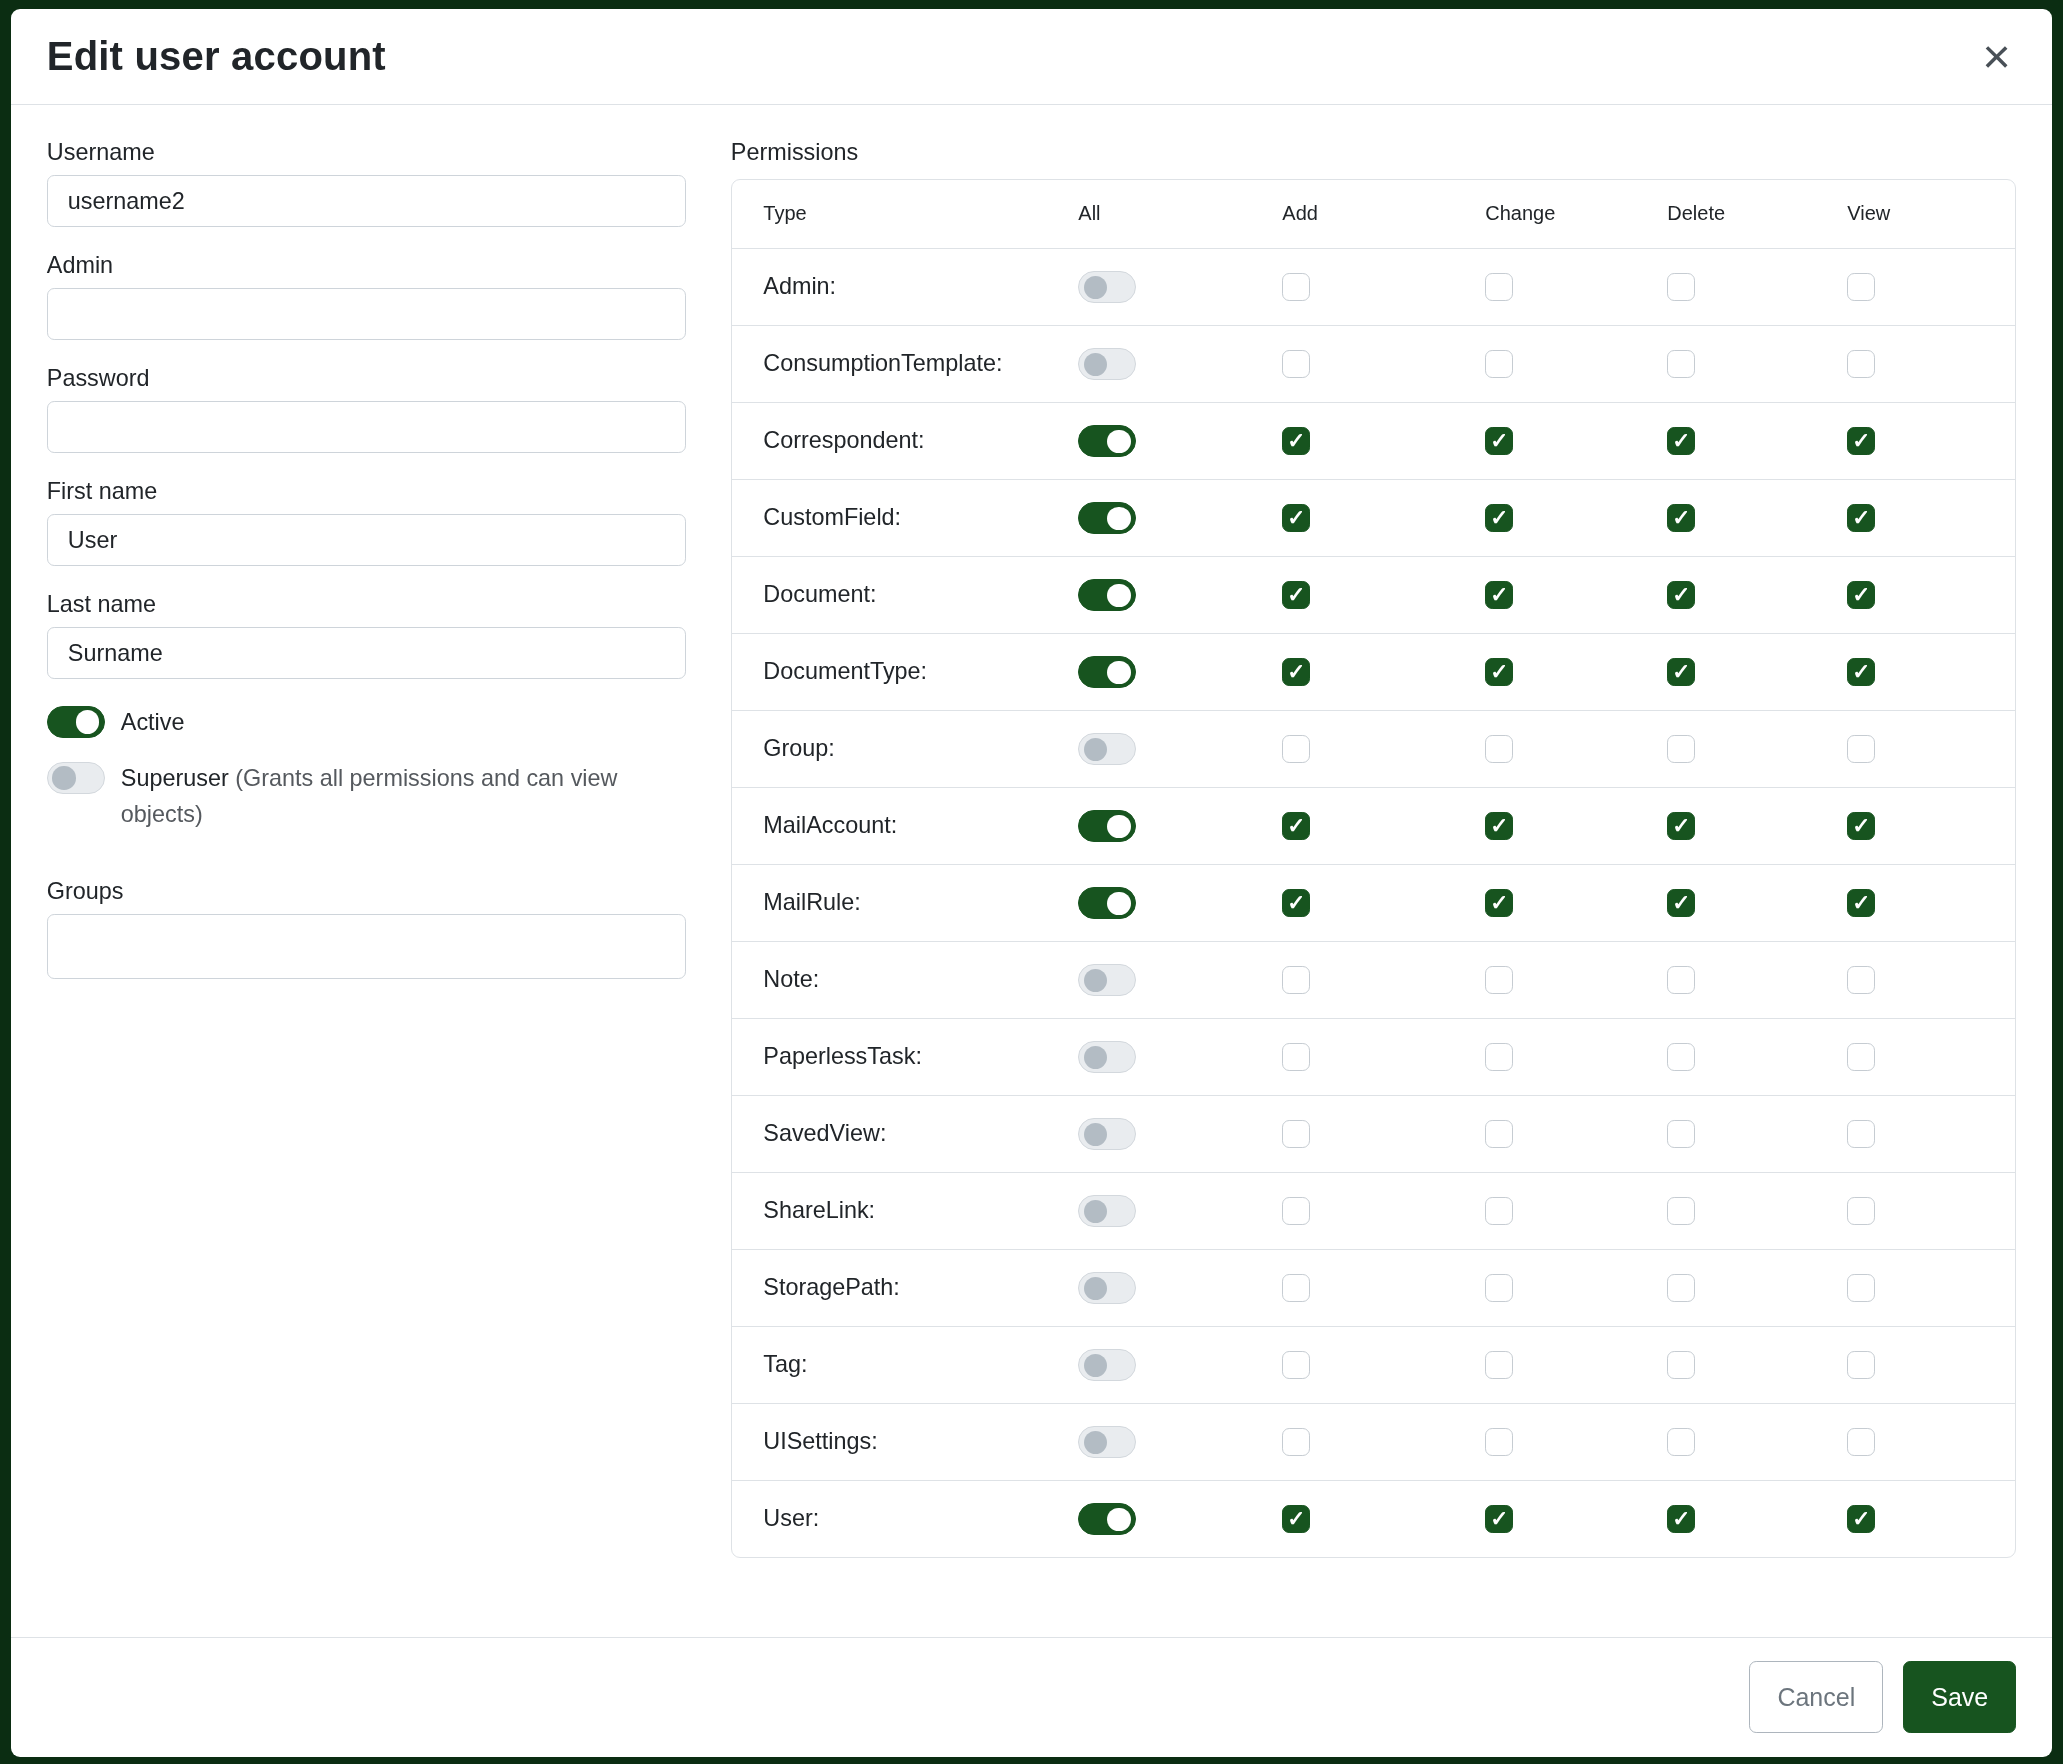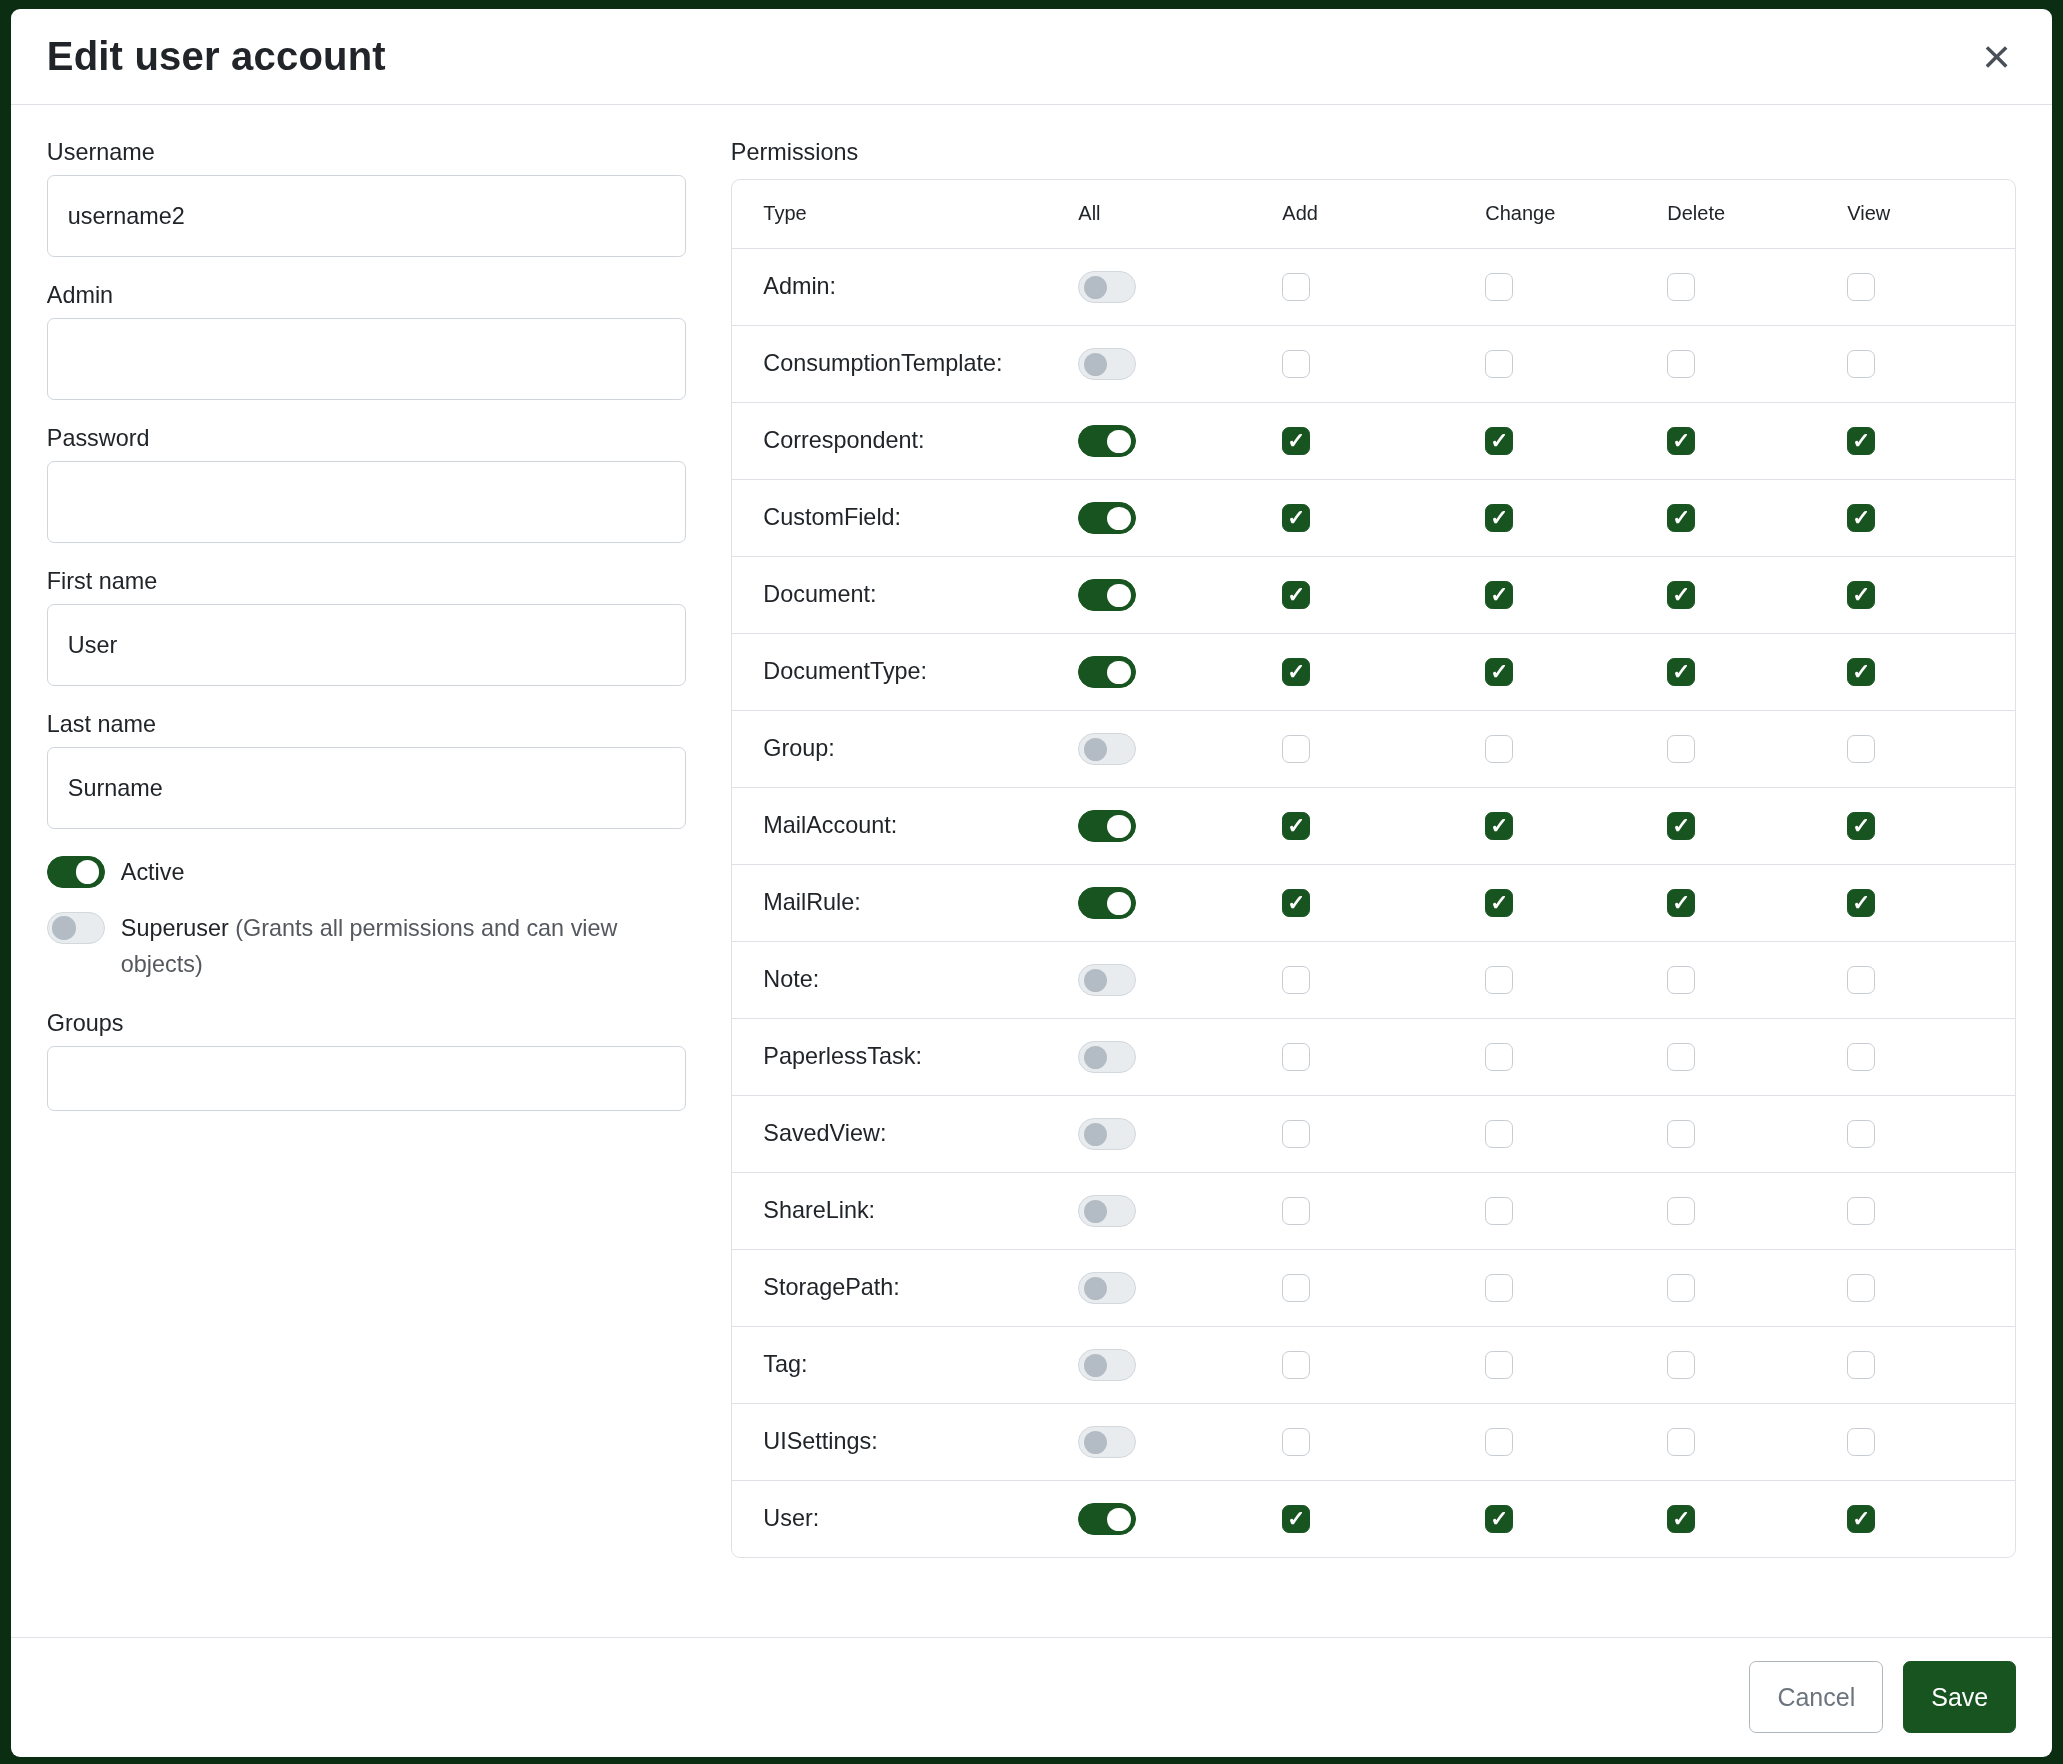"username2" .text-input { height: 82px -> 52px }
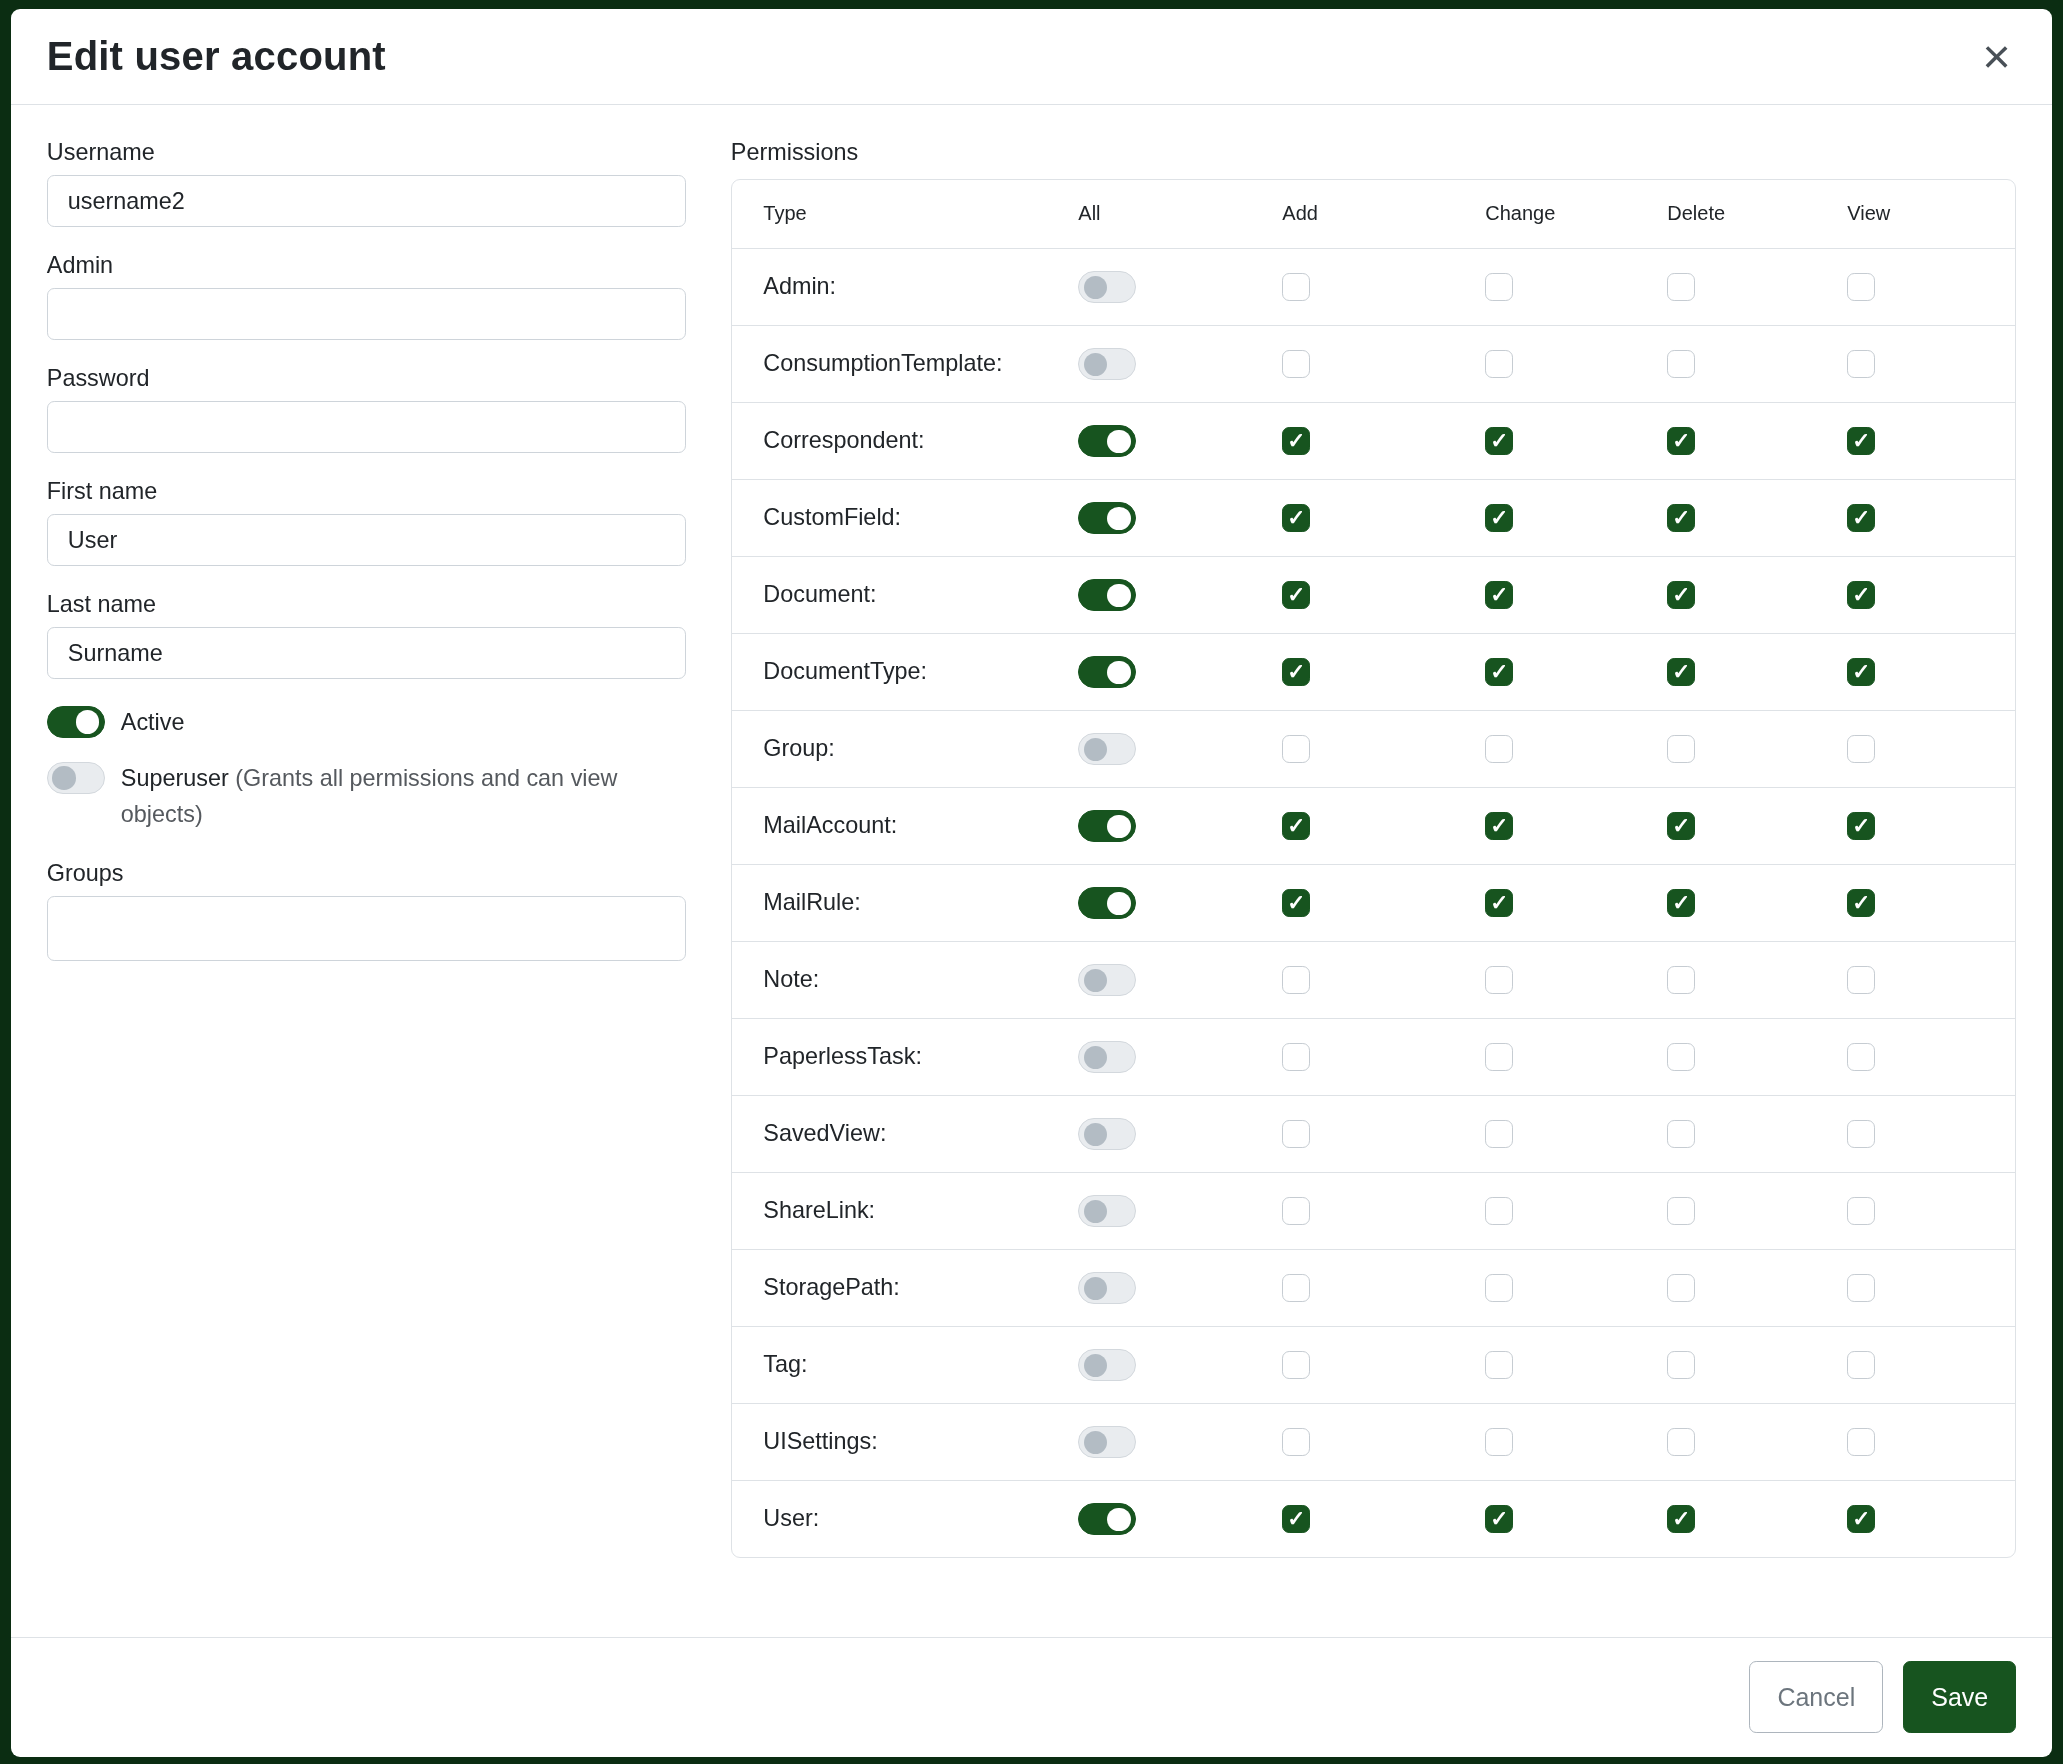"Groups" .groups-field { margin-top: 28px -> 46px }
